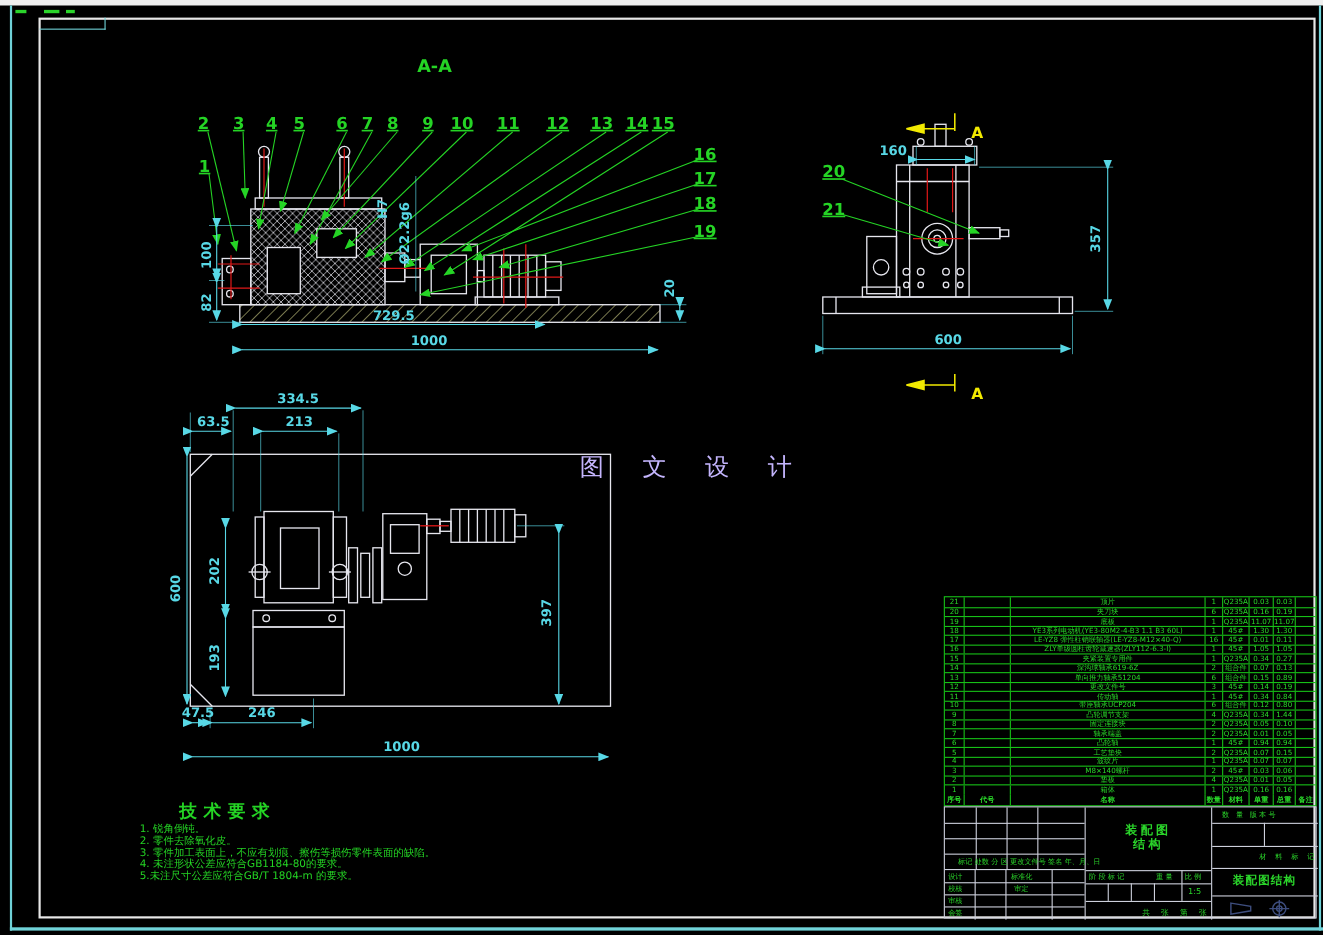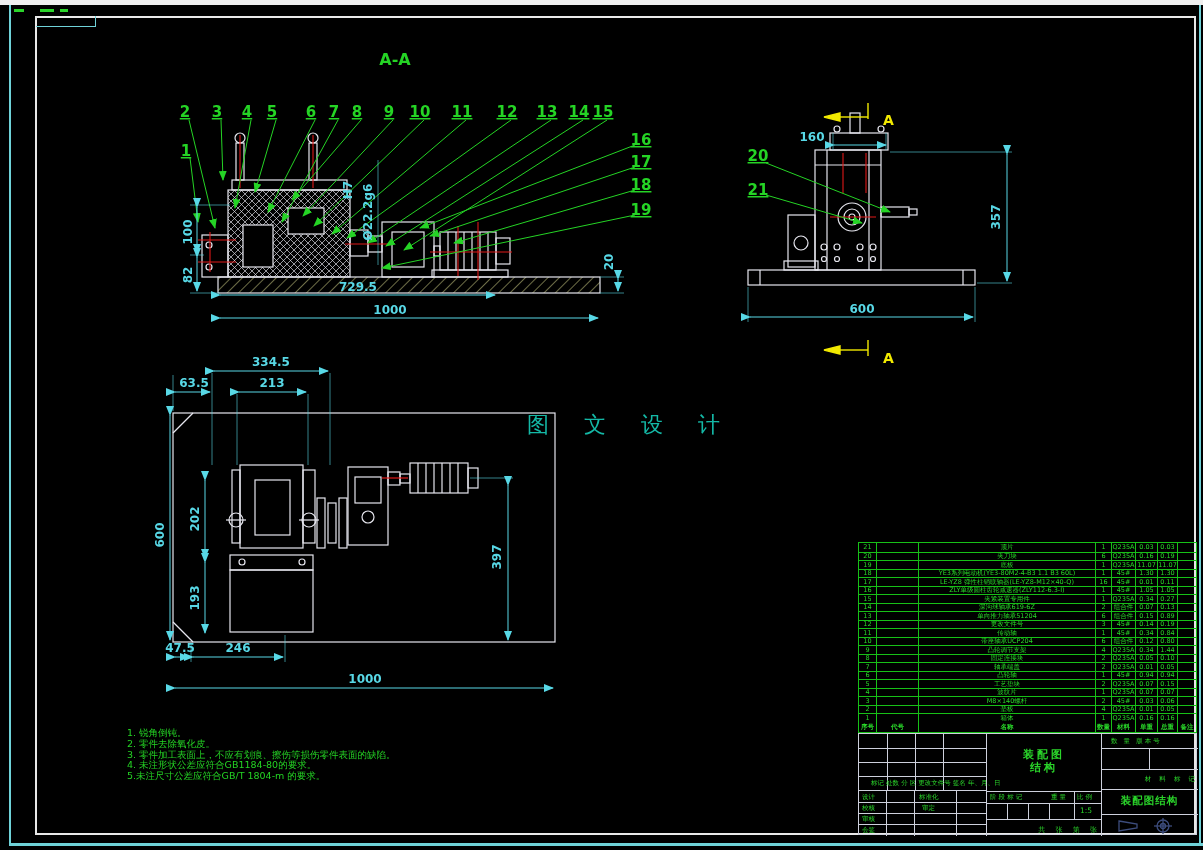"图 文 设 计" #watermark { color: #14b8a6 -> #c4b5fd }
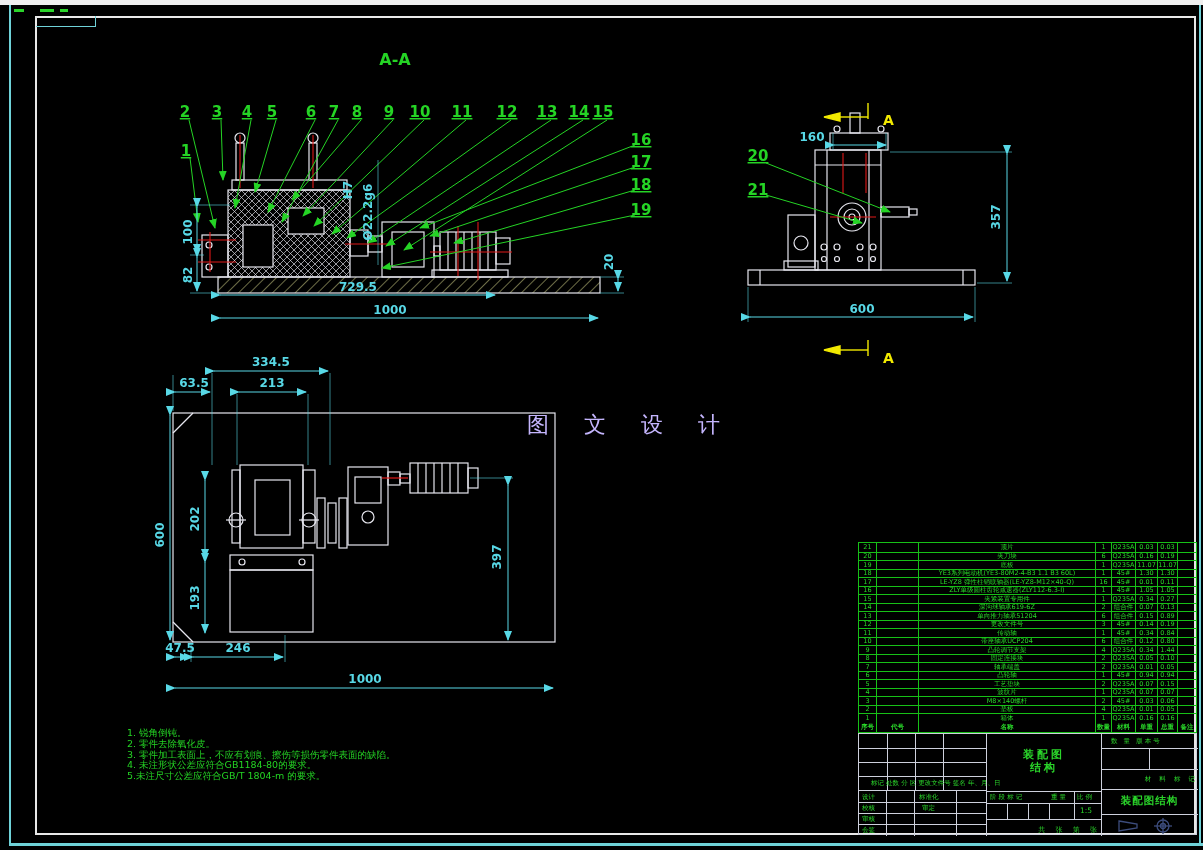"技术要求" div.tr-title { html: none -> <div>技术要求</div> }
